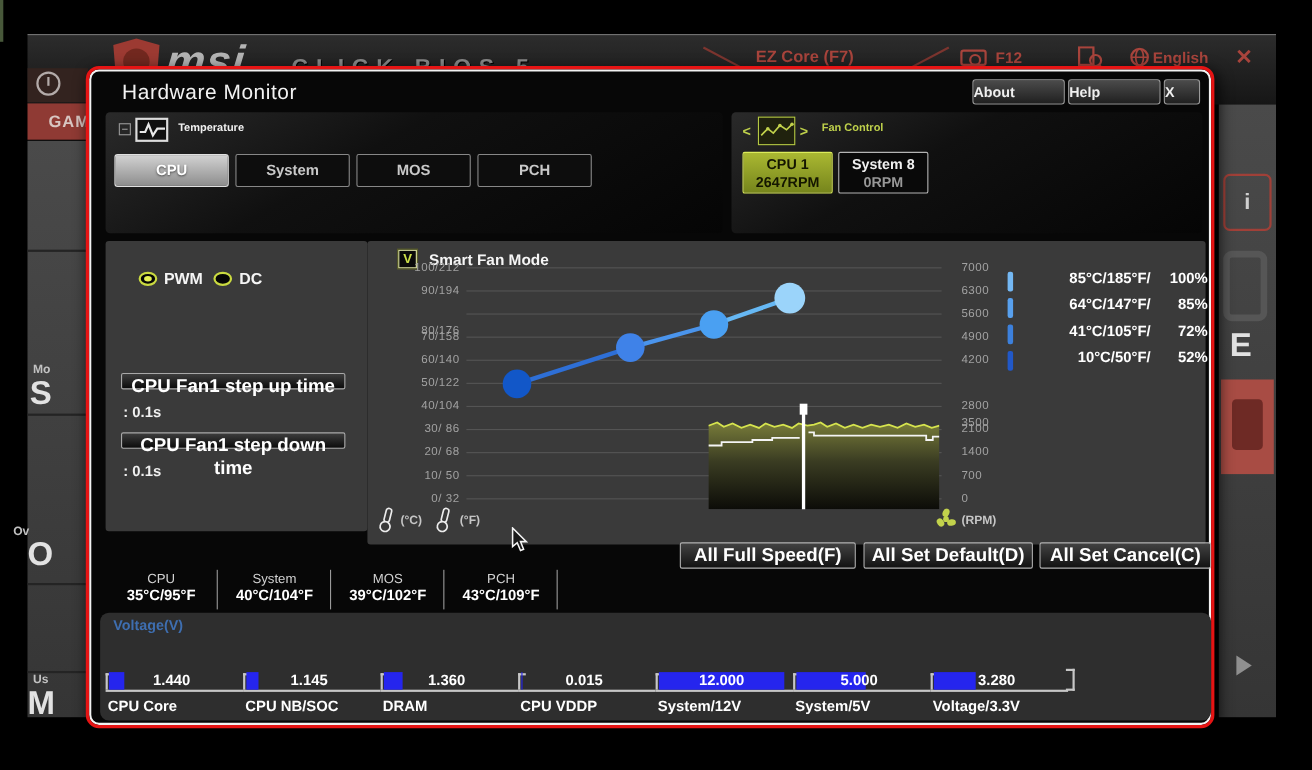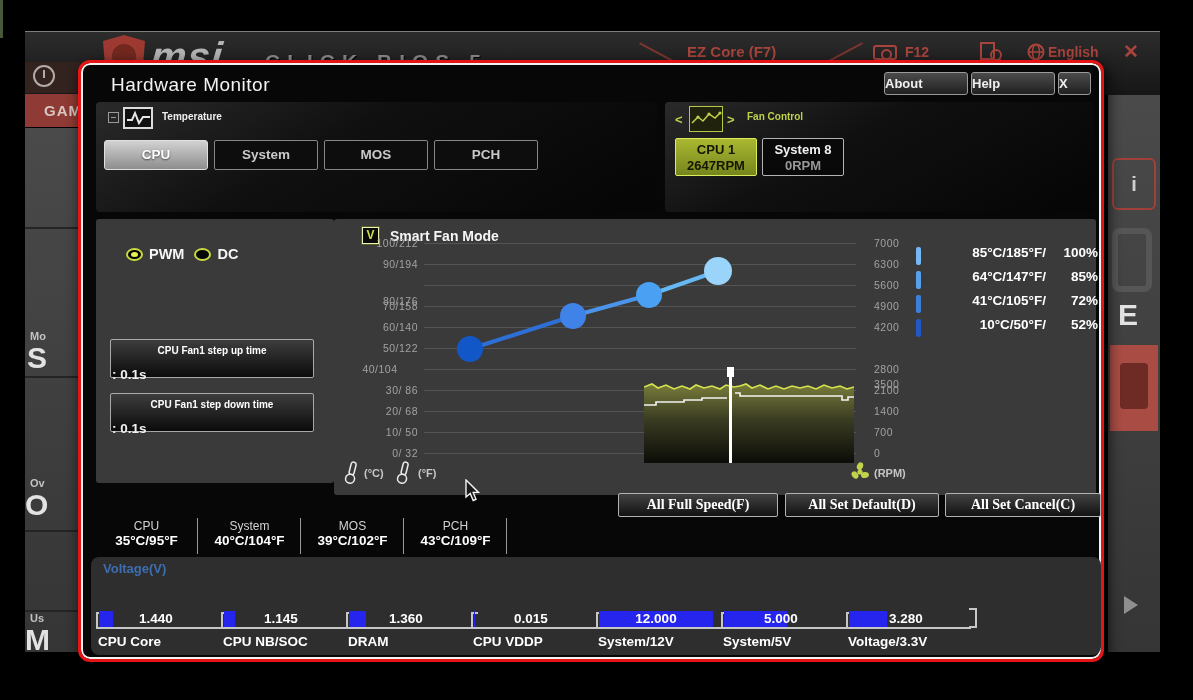"CPU Fan1 step up time" .step-btn { font-size: 10px -> 17px; height: 39px -> 15px }
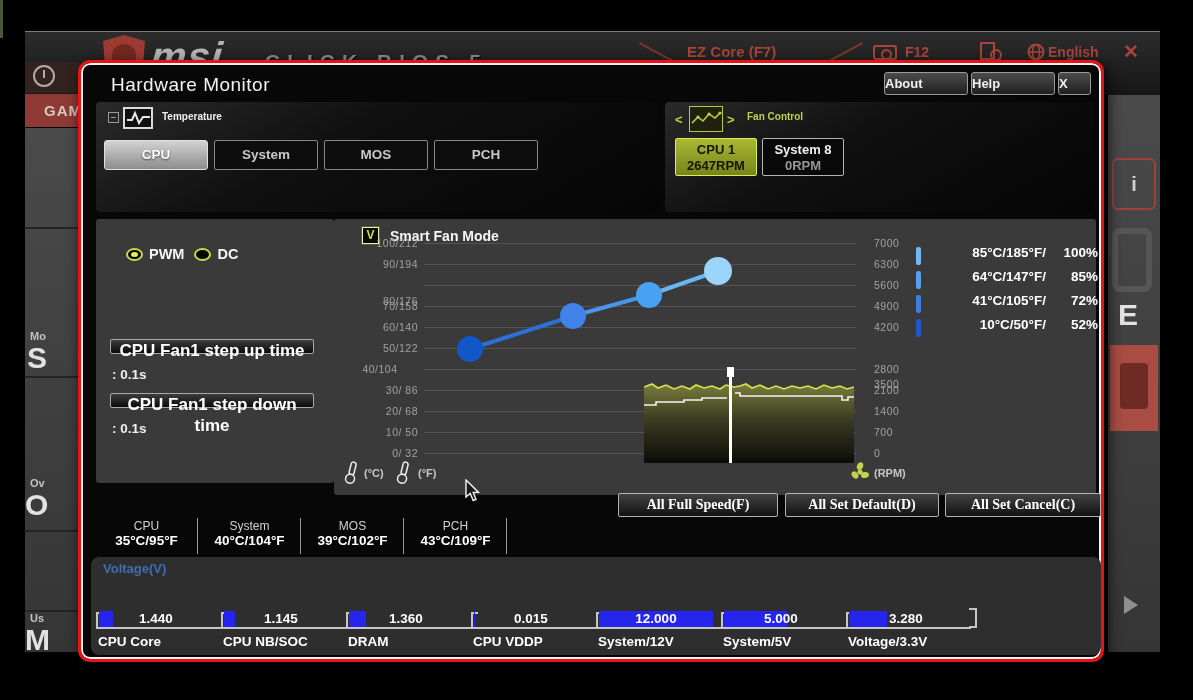"40/104" div.abs { text-align: center -> none }
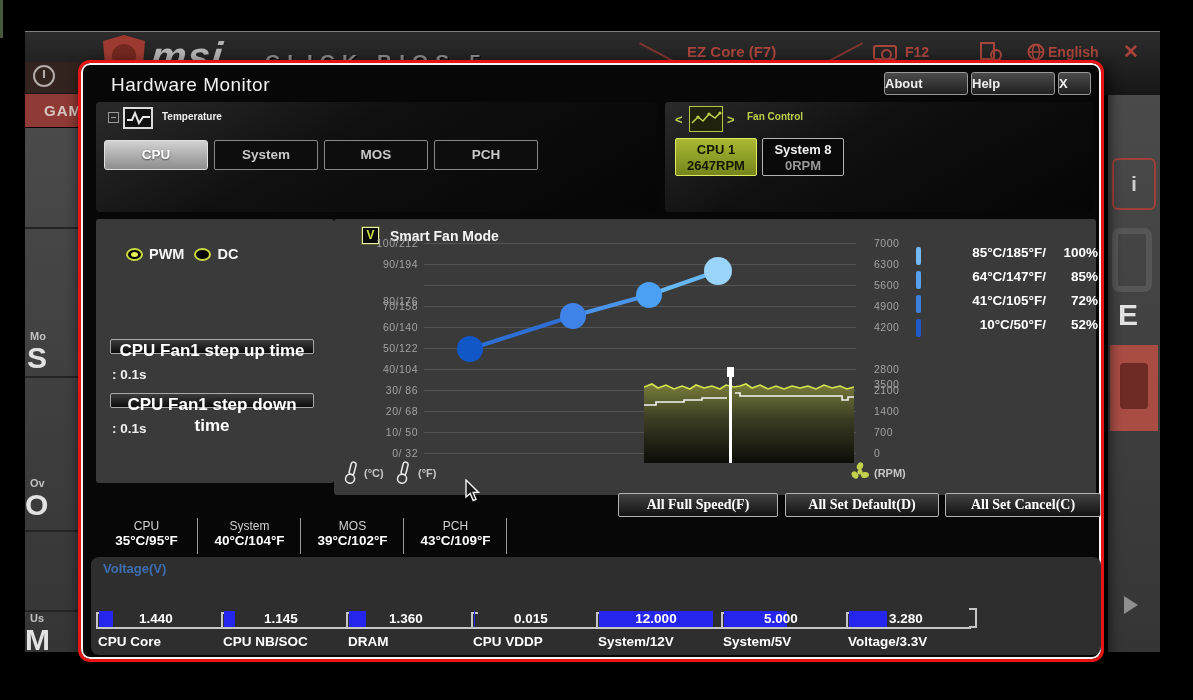"Ov" div.abs { left: 30px -> 12px }
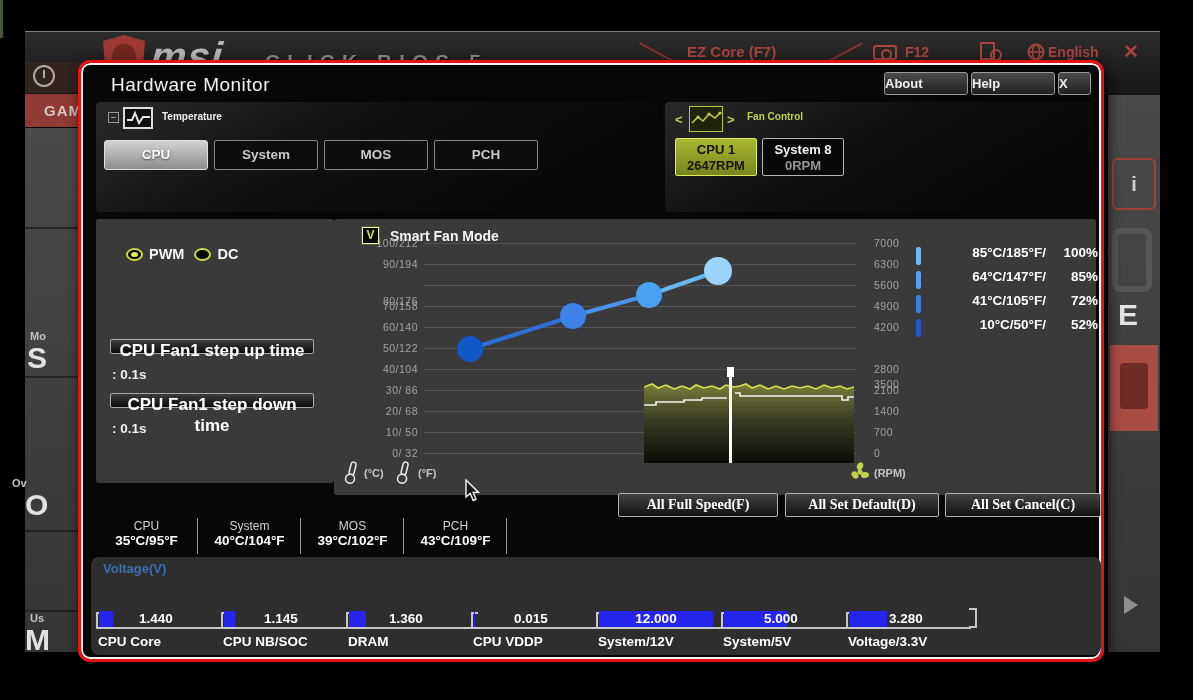"All Full Speed(F)" .action-btn { font-family: Liberation Serif, serif -> none; font-size: 14px -> 17px }
